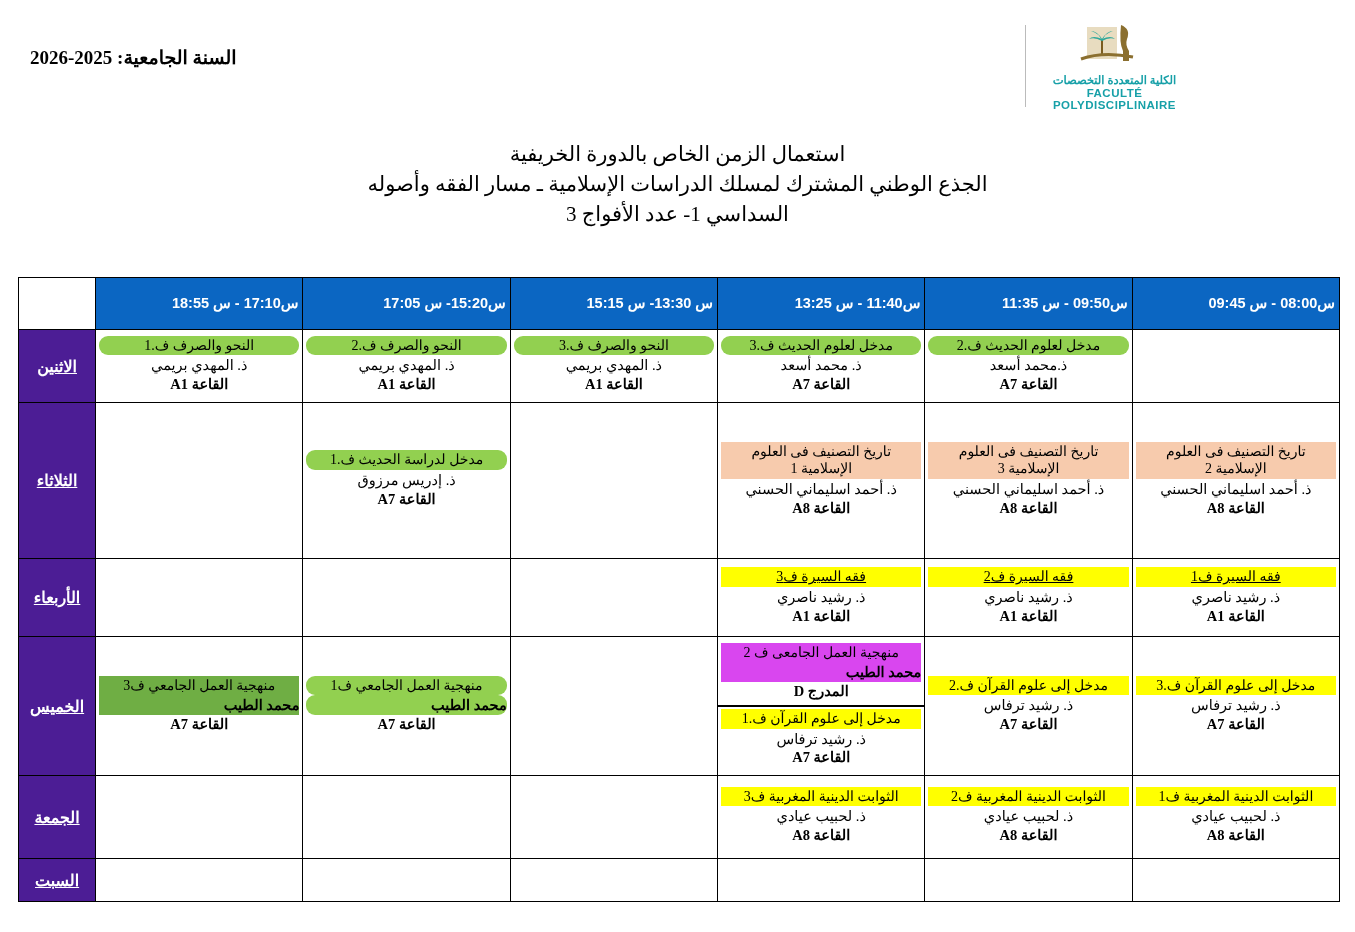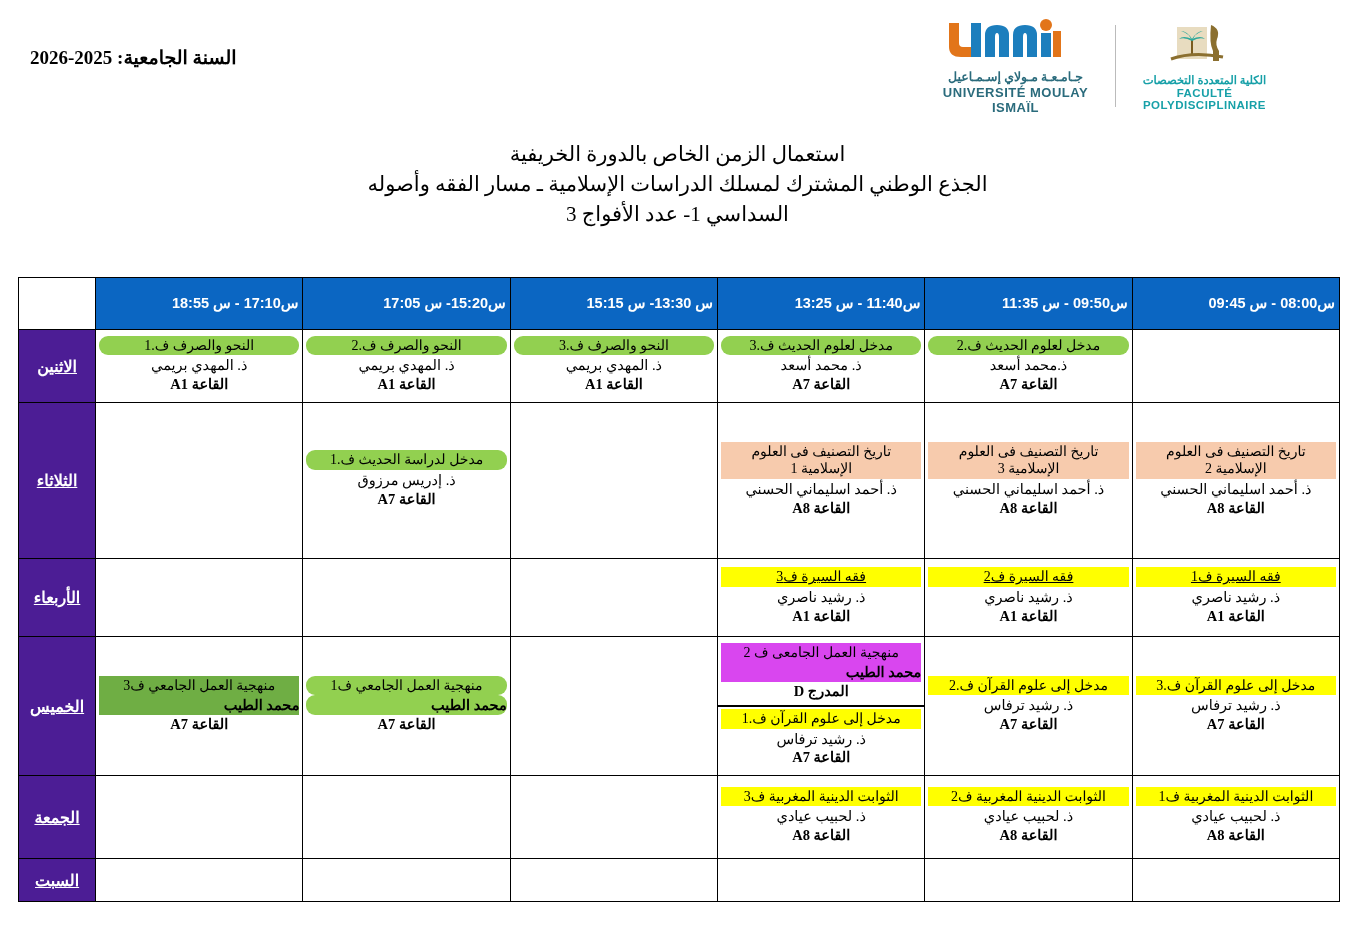"جـامـعـة مـولاي إسـمـاعيل" div.logo-umi { html: <div> <svg> <path></path> <path></path> <path></path> <path></path> <rect></rect> <circle></circle> <path></path> </svg> <div>جـامـعـة مـولاي إسـمـاعيل</div> <div>UNIVERSITÉ MOULAY ISMAÏL</div> </div> -> none }
